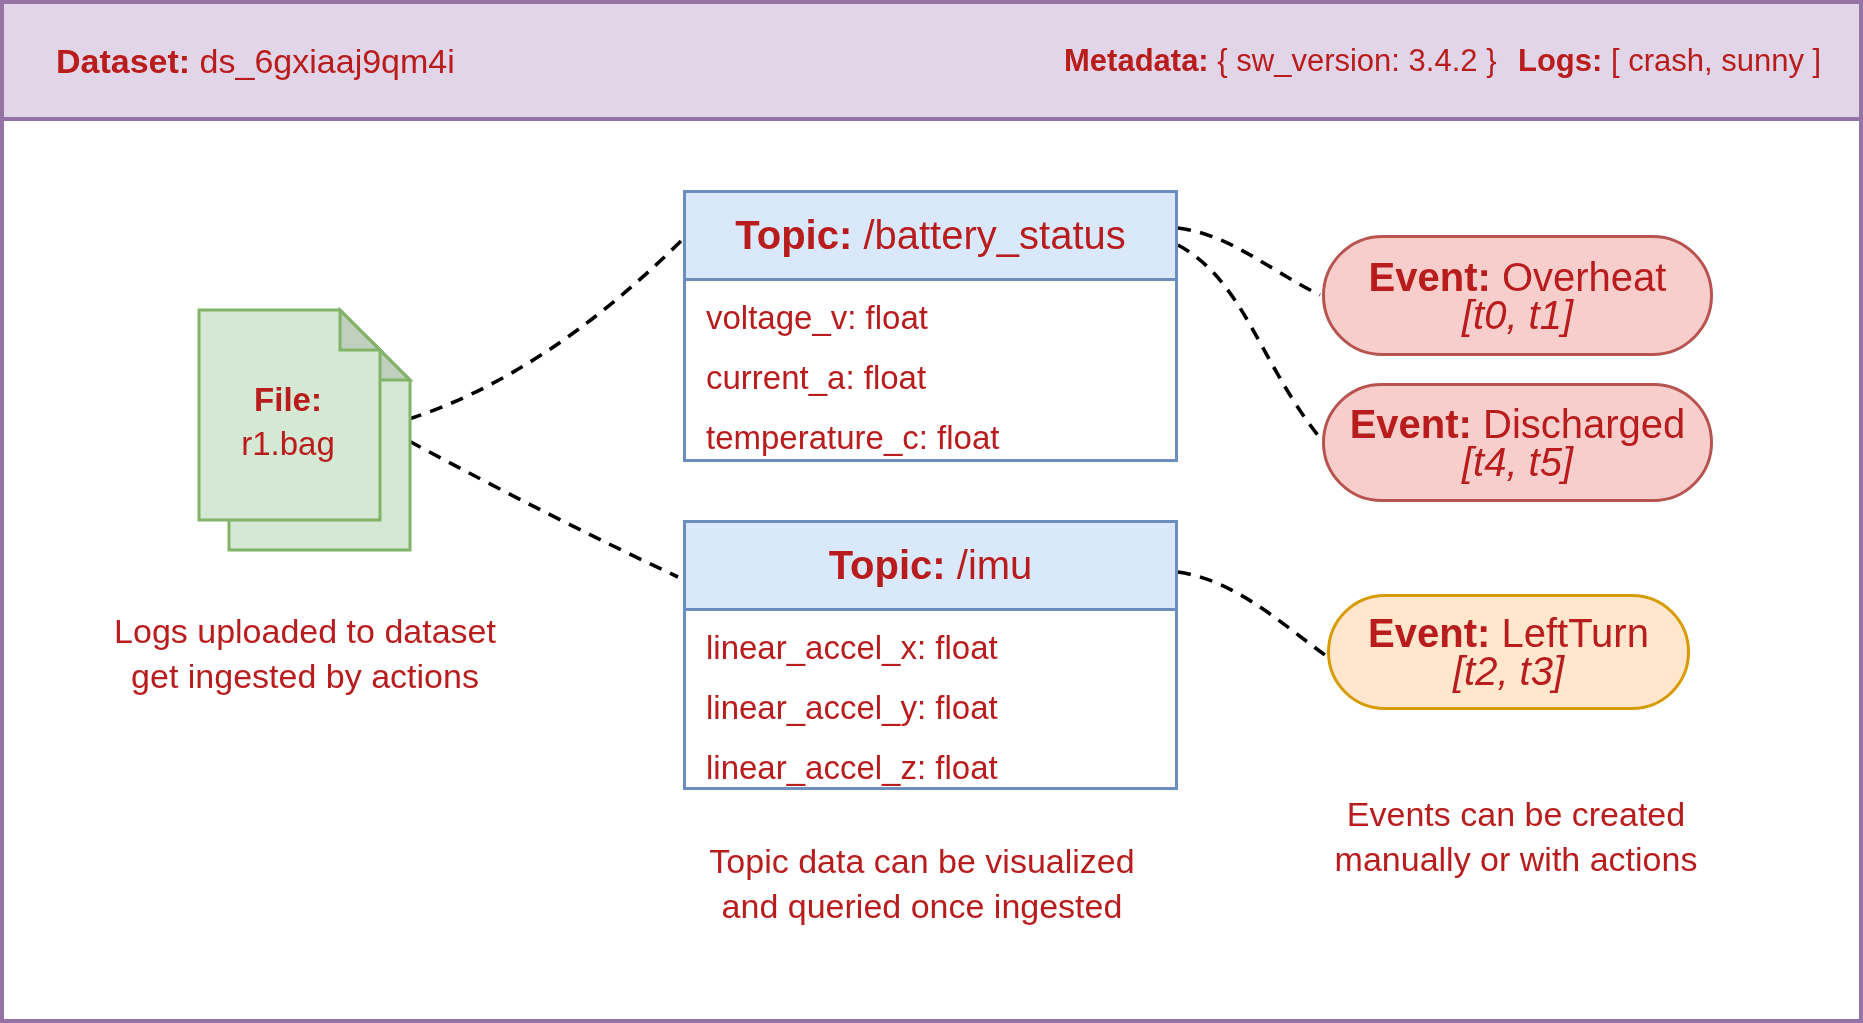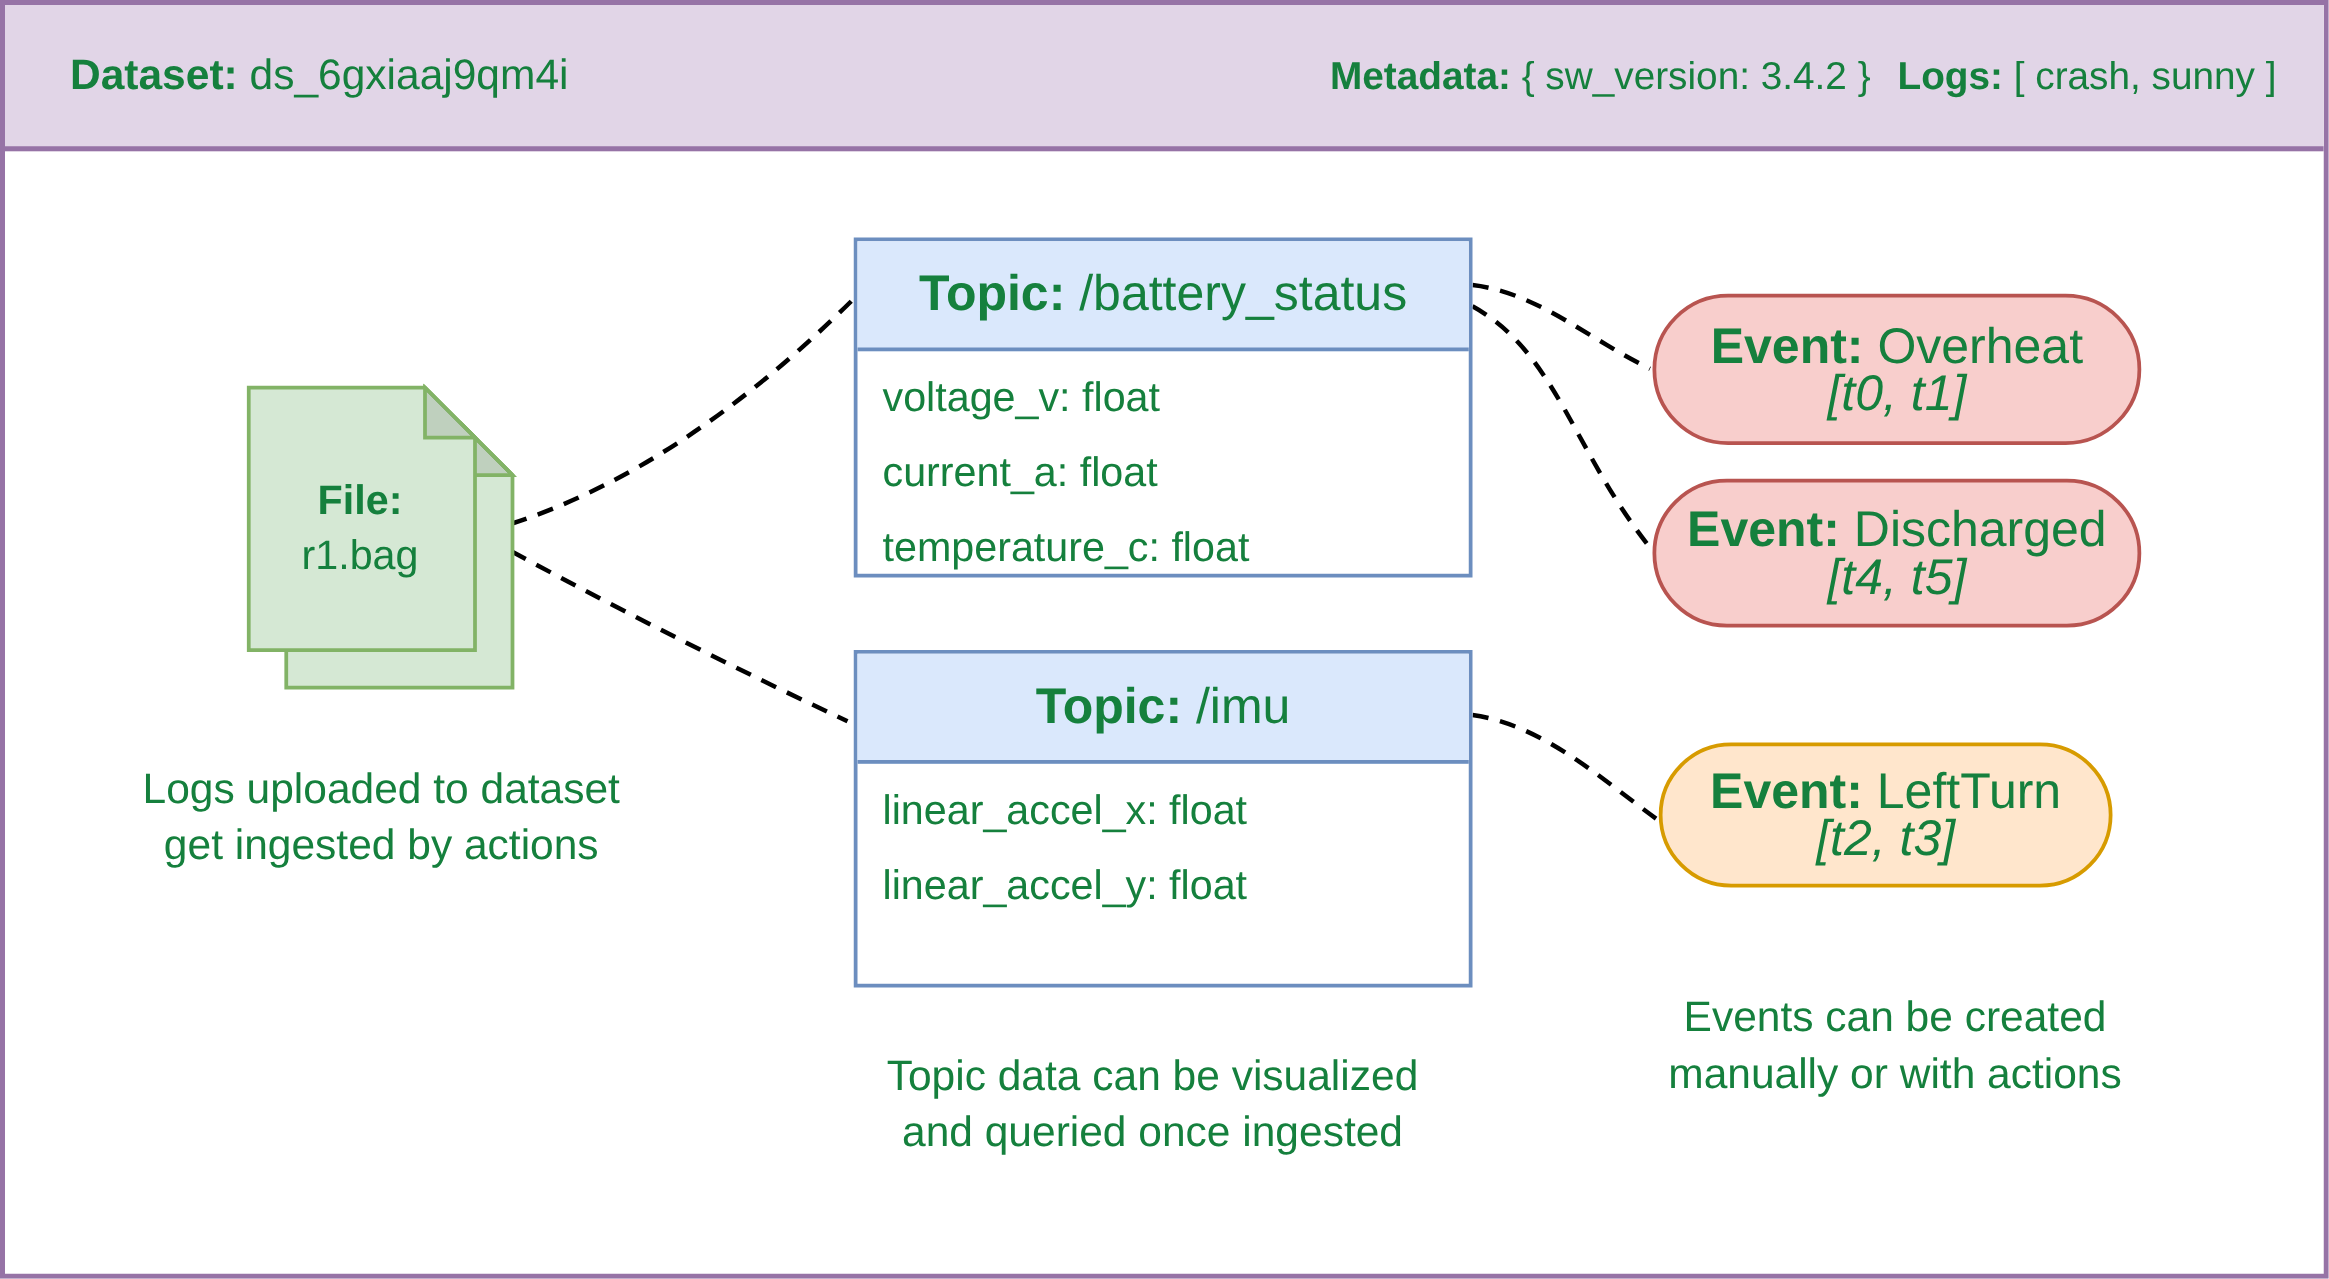"Dataset: ds_6gxiaaj9qm4i" .canvas { color: #15803d -> #b91c1c }
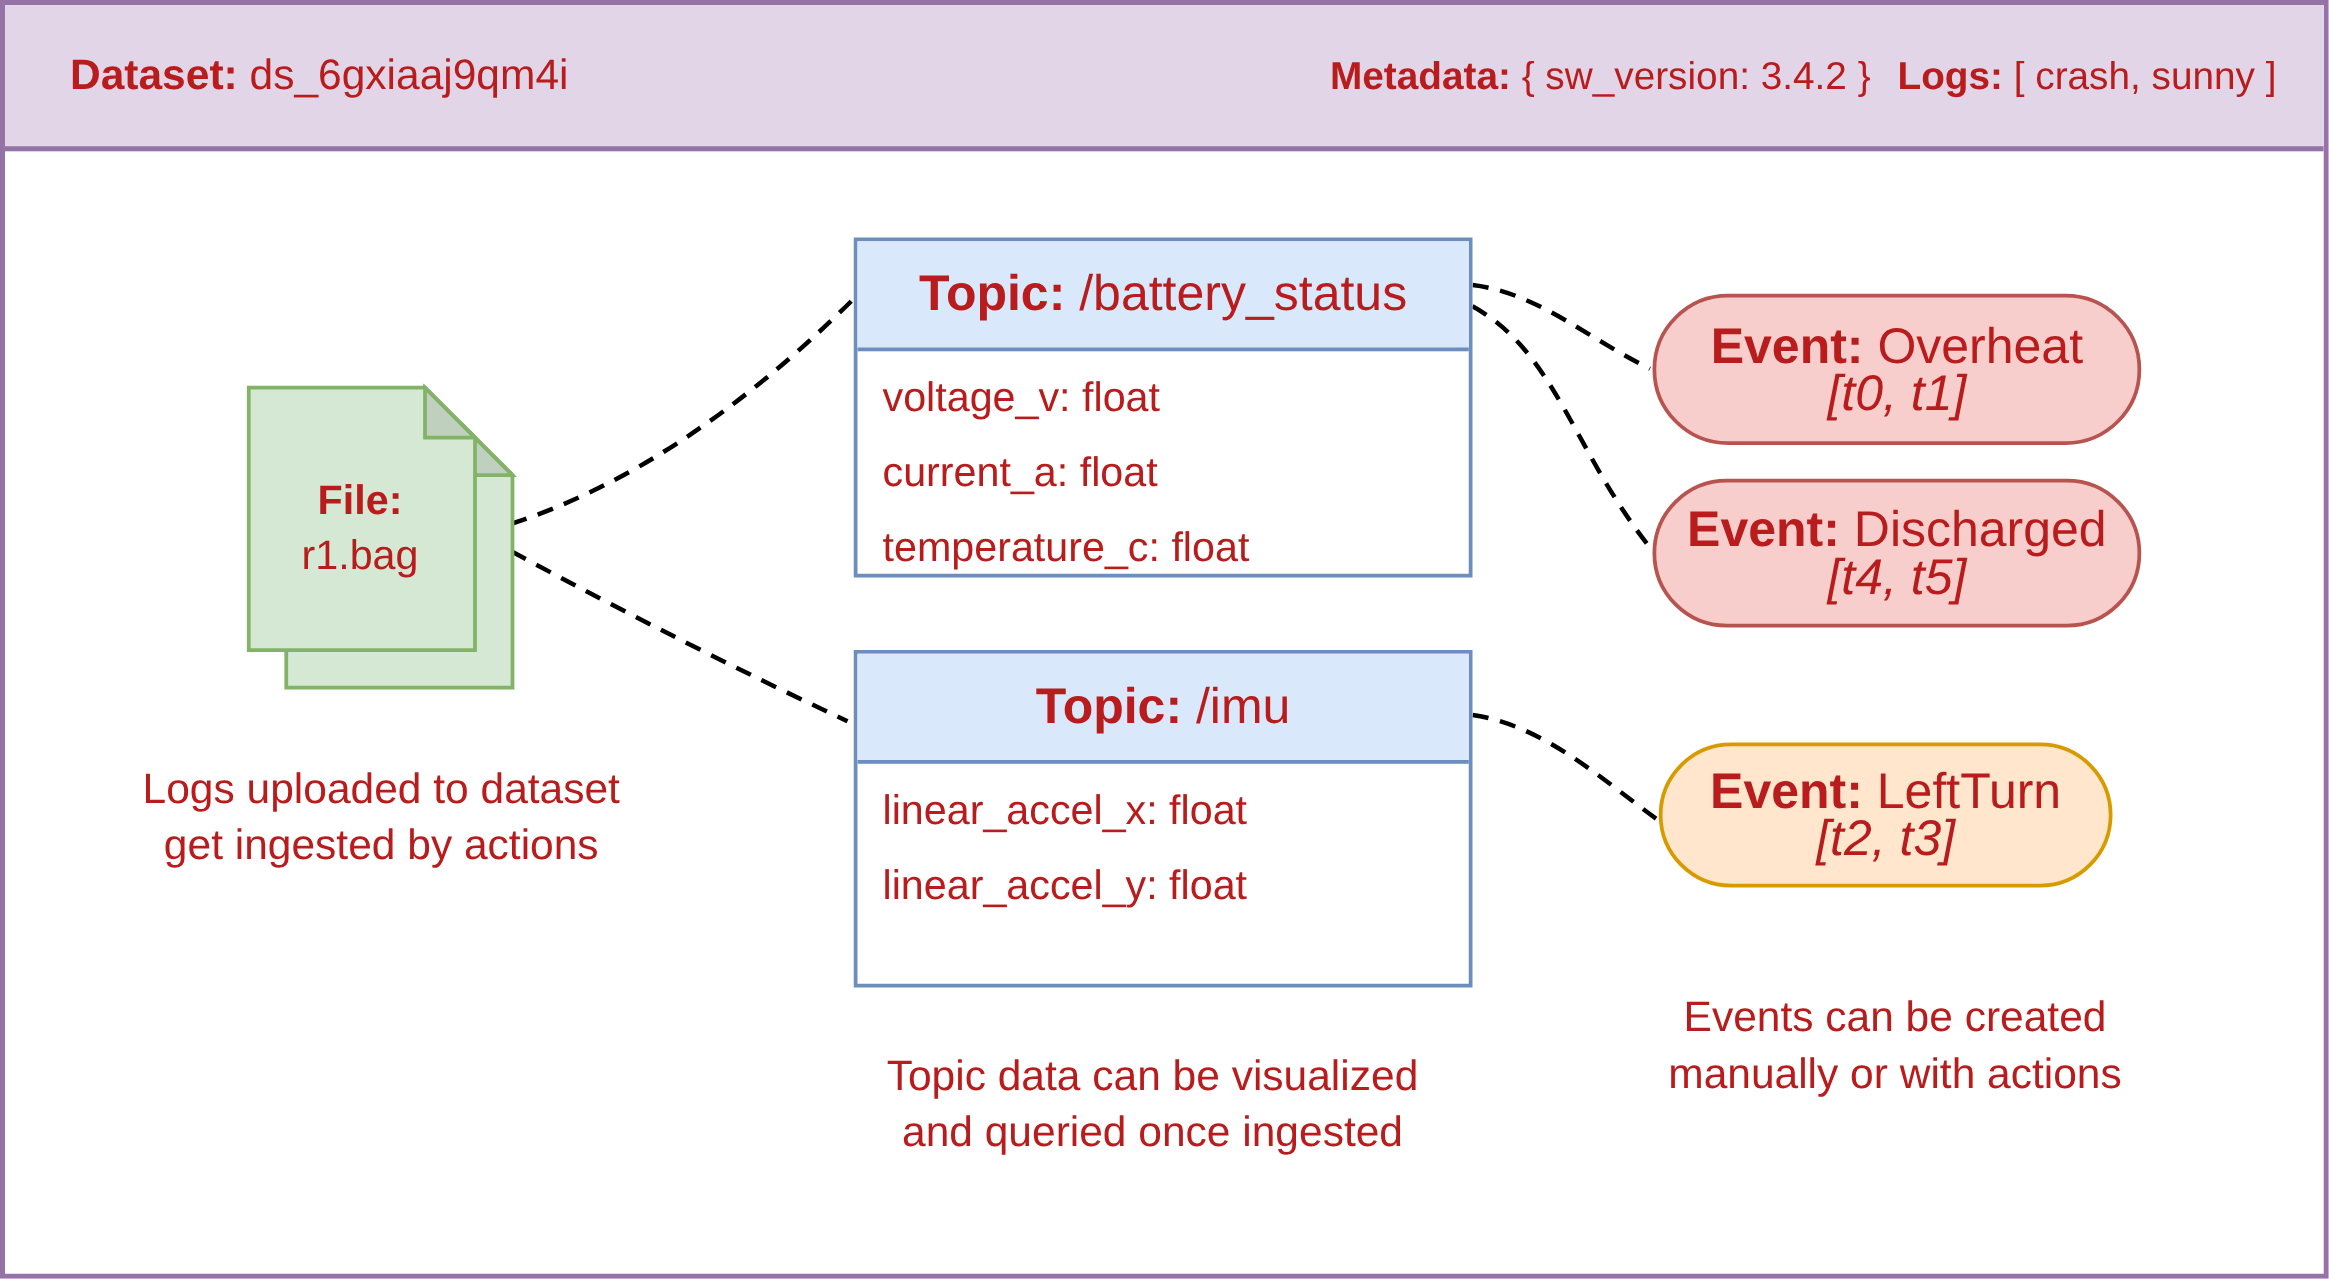"linear_accel_z: float" div.topic-field { html: none -> <div>linear_accel_z: float</div> }
